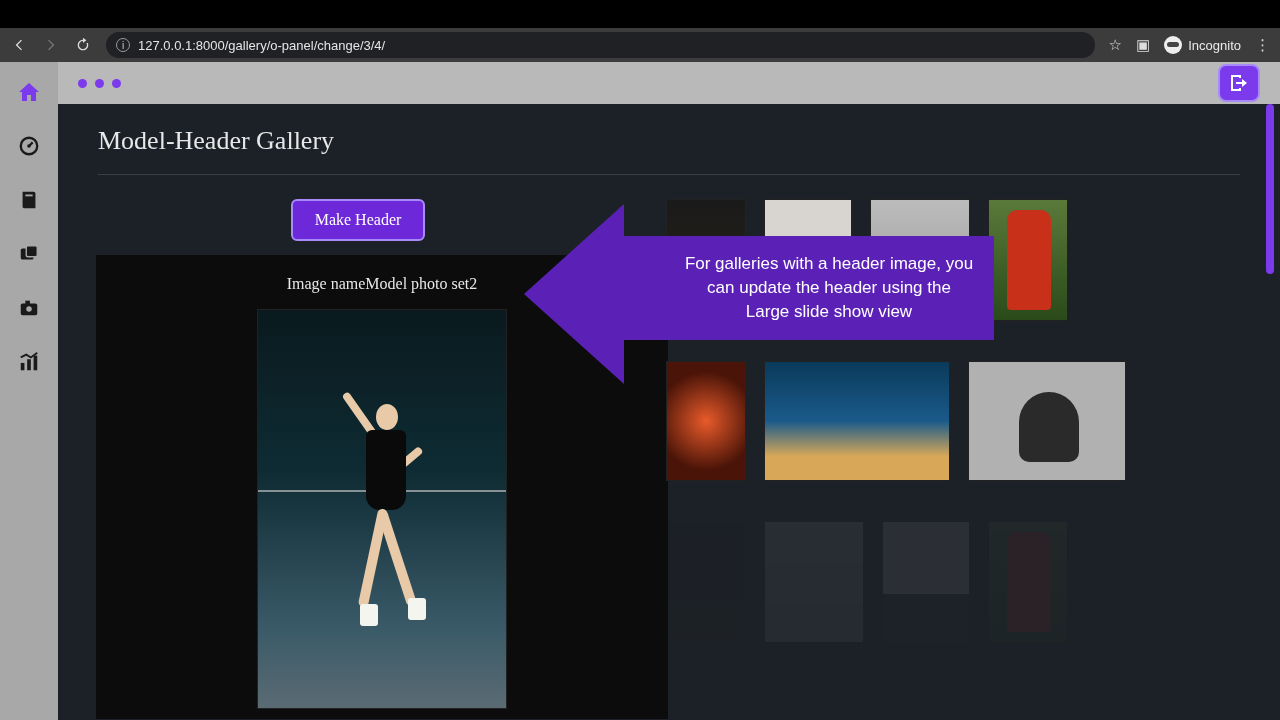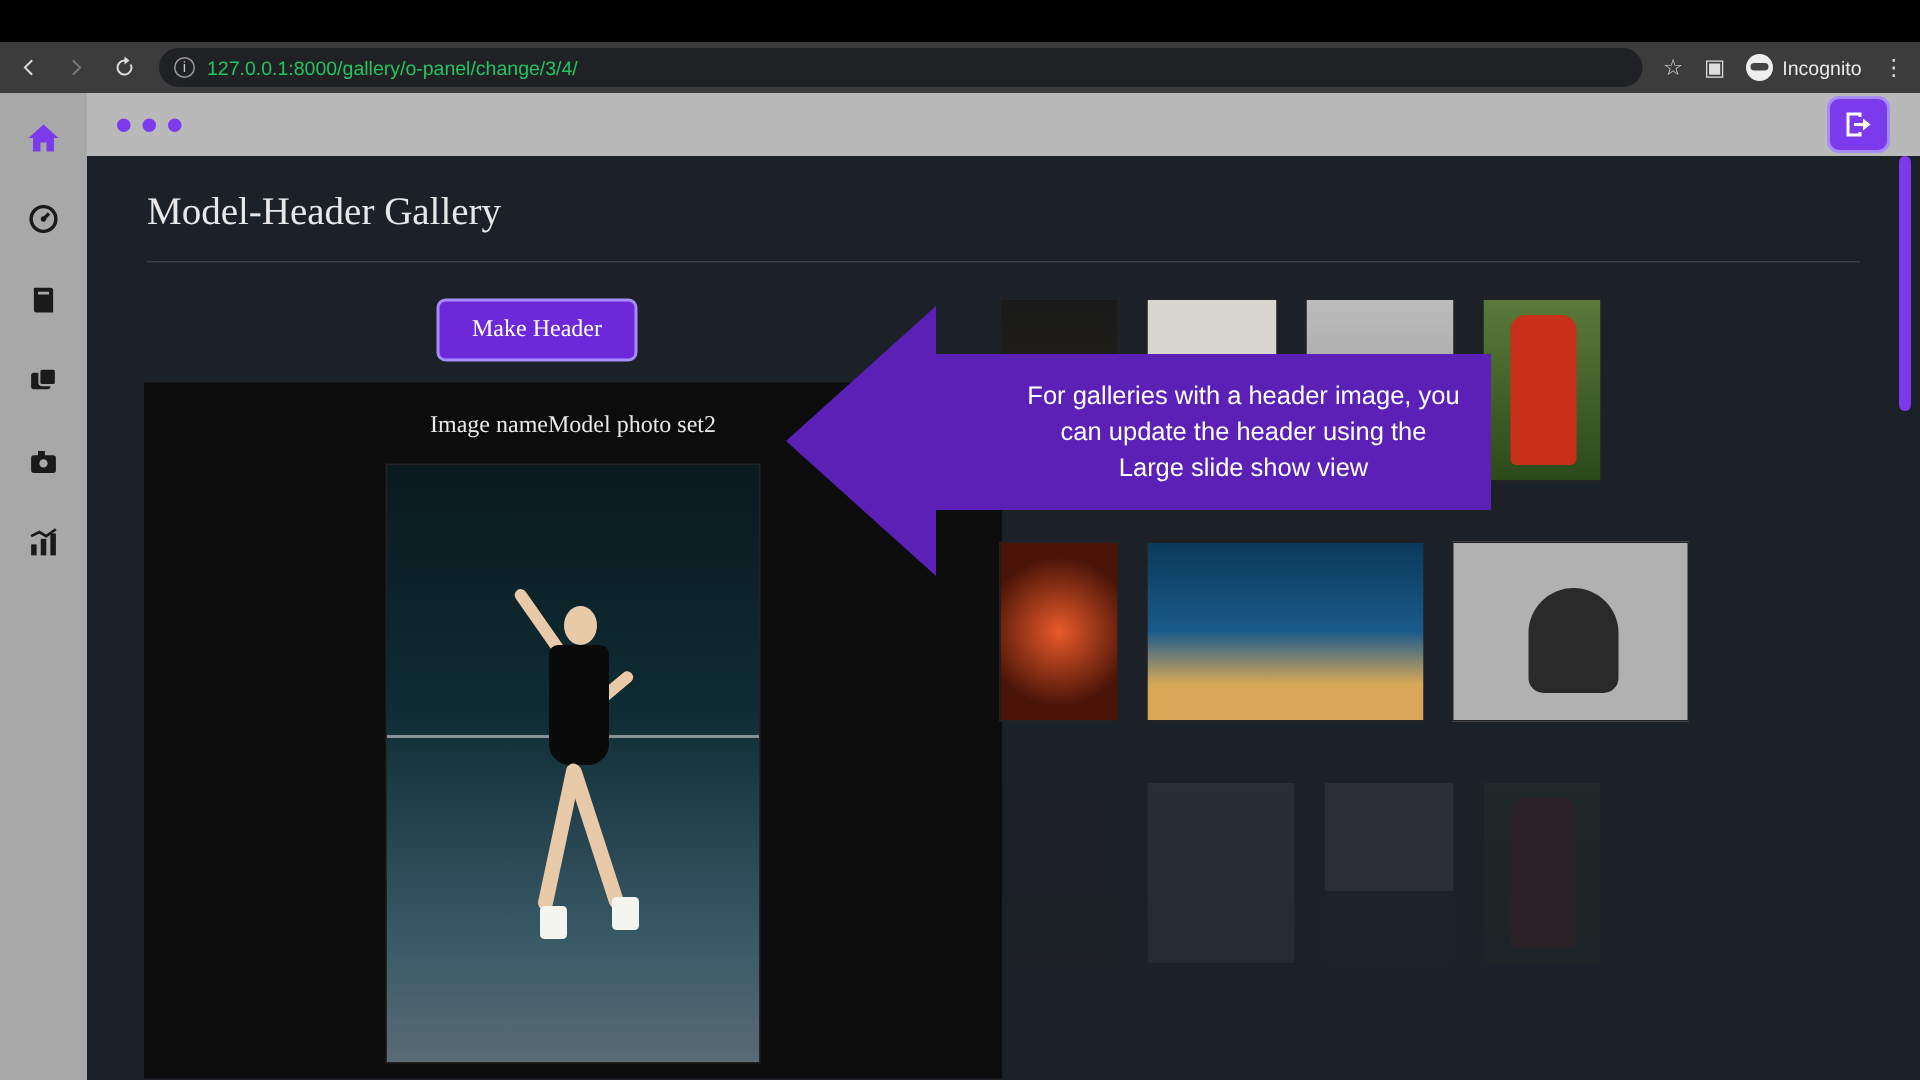"127.0.0.1:8000/gallery/o-panel/change/3/" .url-text { color: #22c55e -> #e5e5e5 }
